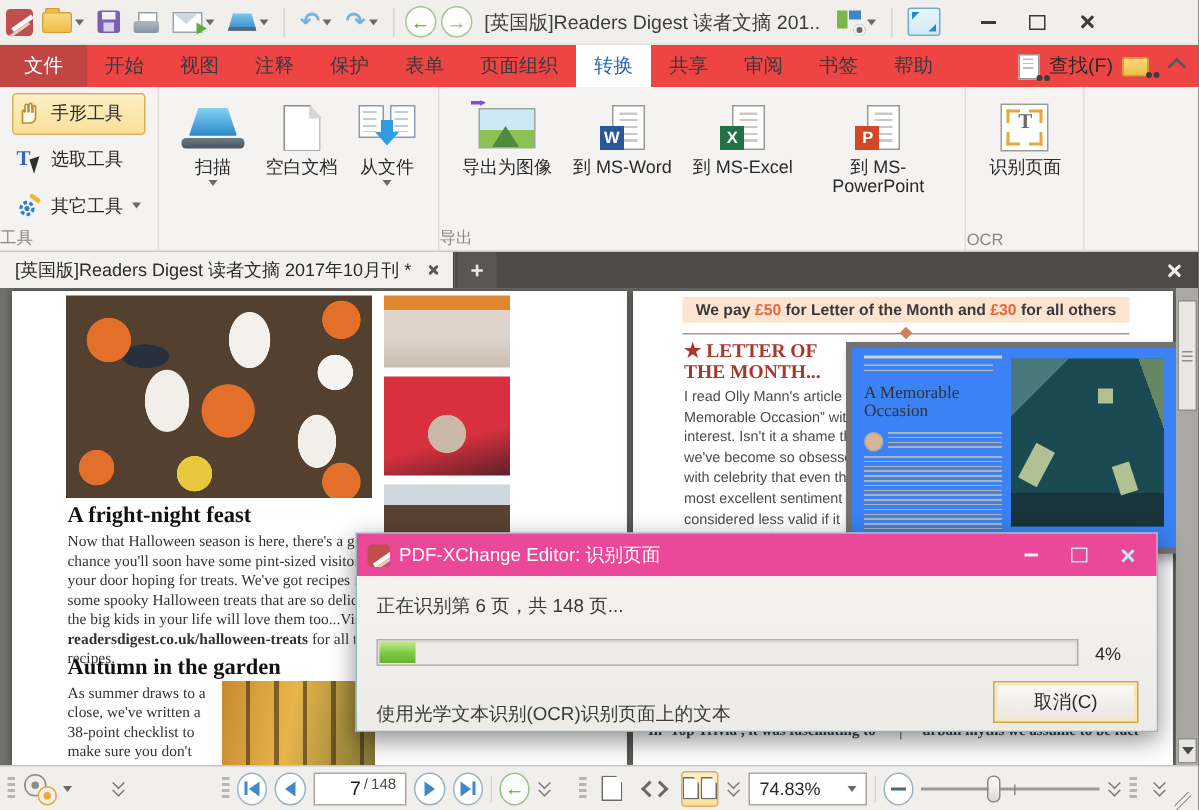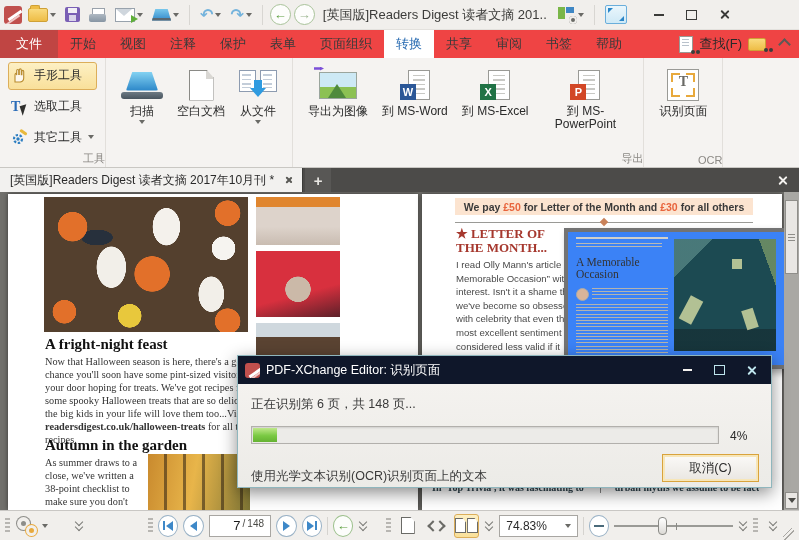"工具" .glabel { text-align: right -> left }
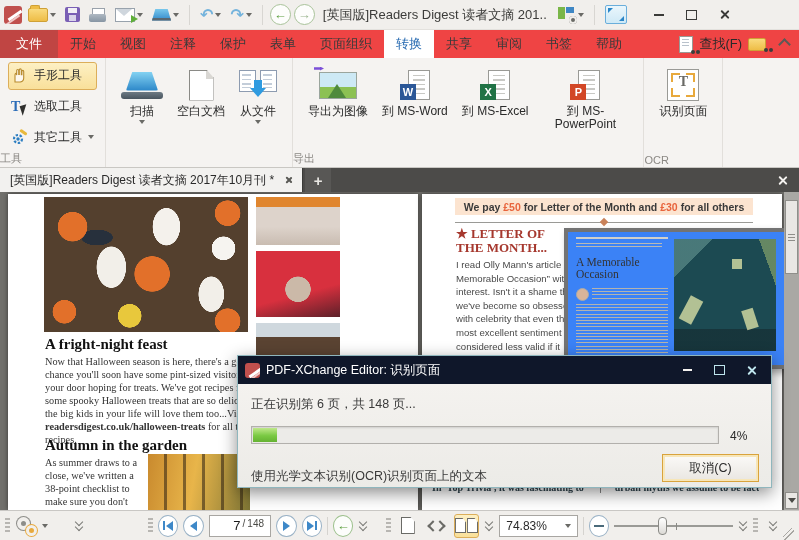"PDF-XChange Editor: 识别页面" .dlg-title { background: #0f172a -> #ec4899 }
